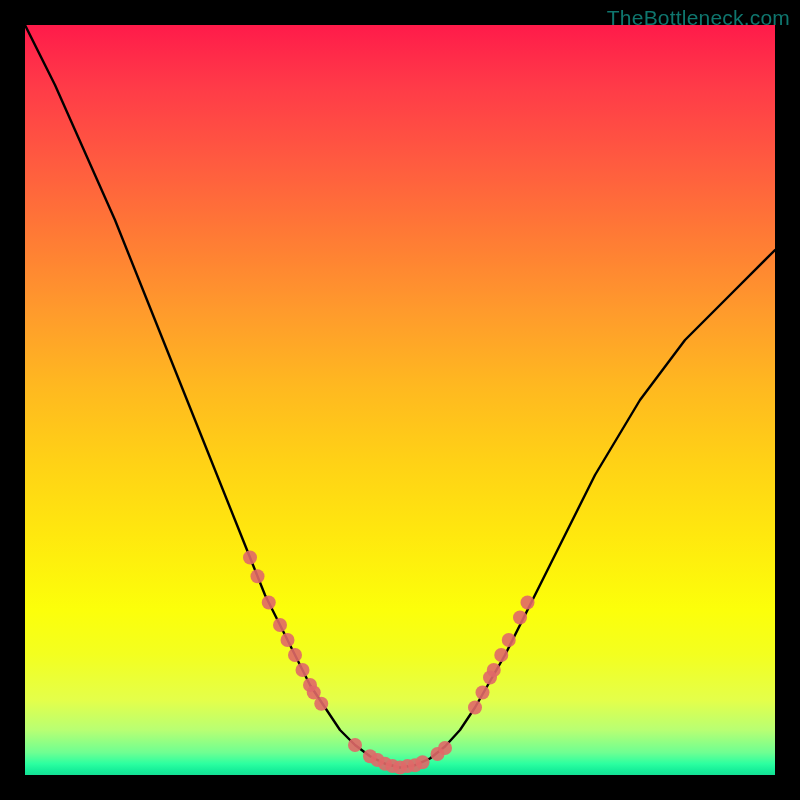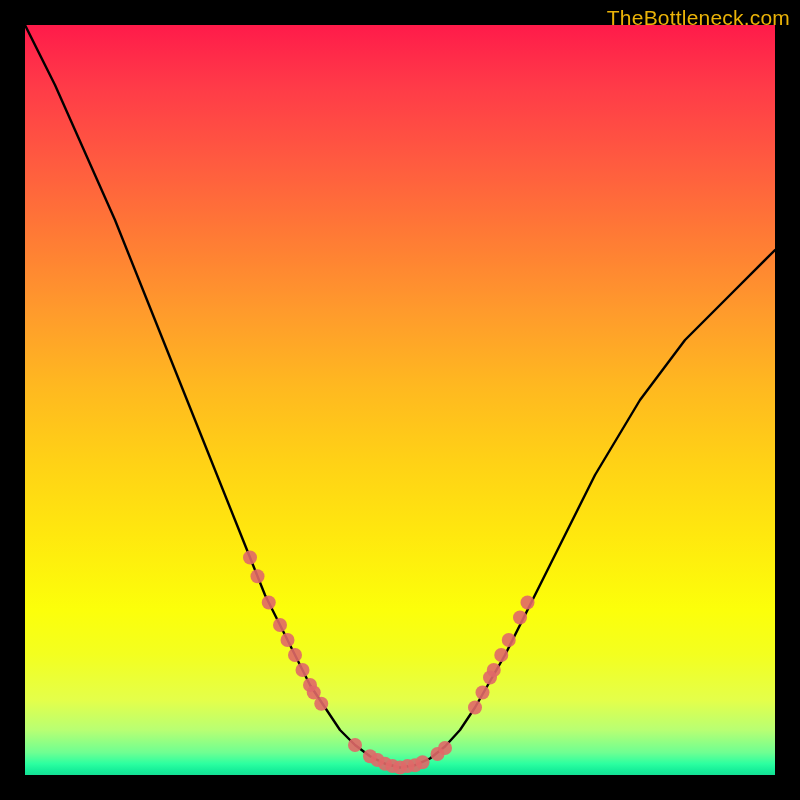"TheBottleneck.com" .watermark { color: #eab308 -> #0f766e }
